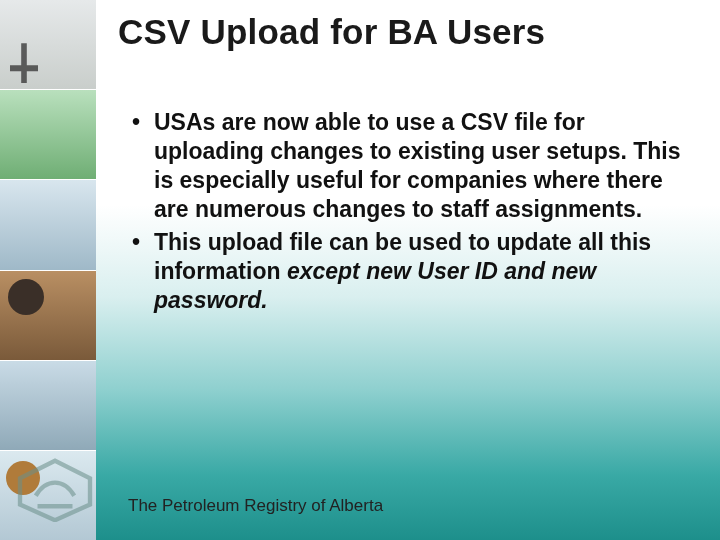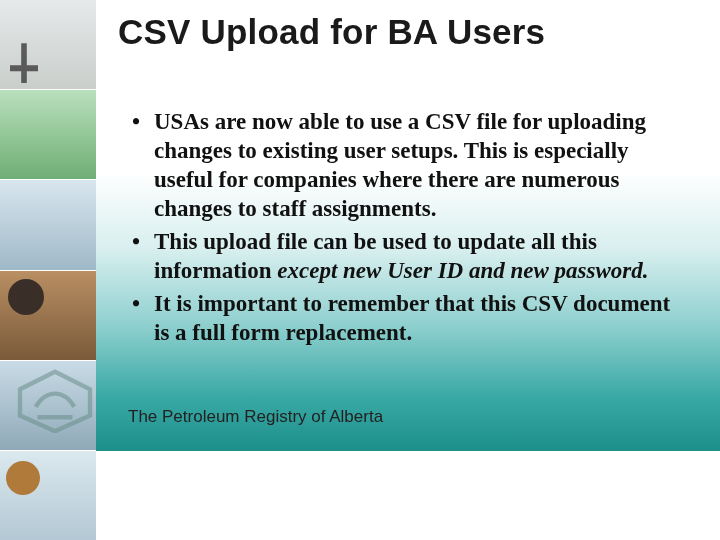"CSV Upload for BA Users" .slide { height: 451px -> 540px }
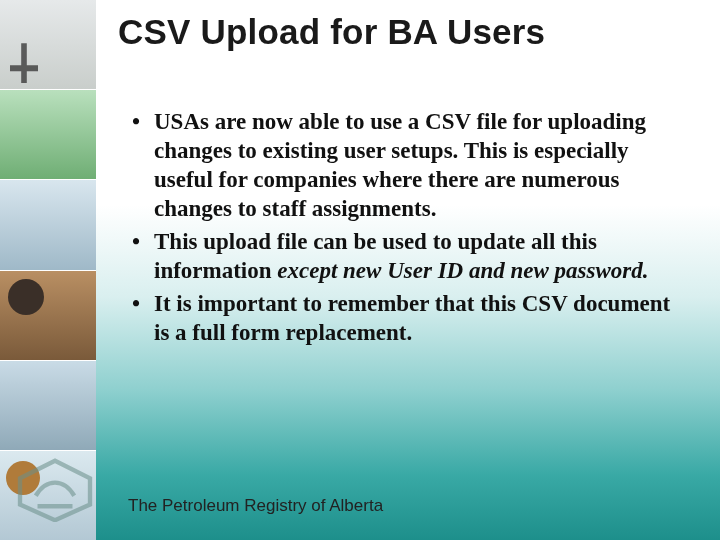"USAs are now able to" .body ul { font-family: Liberation Serif, serif -> none }
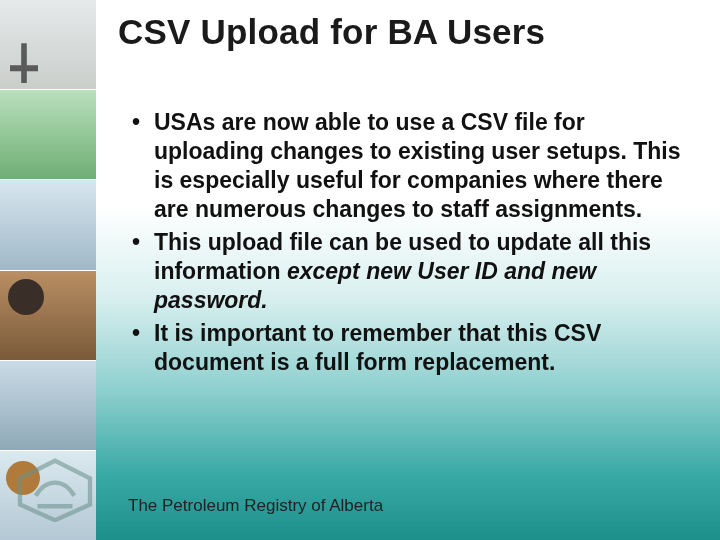"It is important to remember" li { html: <li> <span>It is important to remember that this CSV document is a full form replacement.</span><span></span><span></span> </li> -> none }
